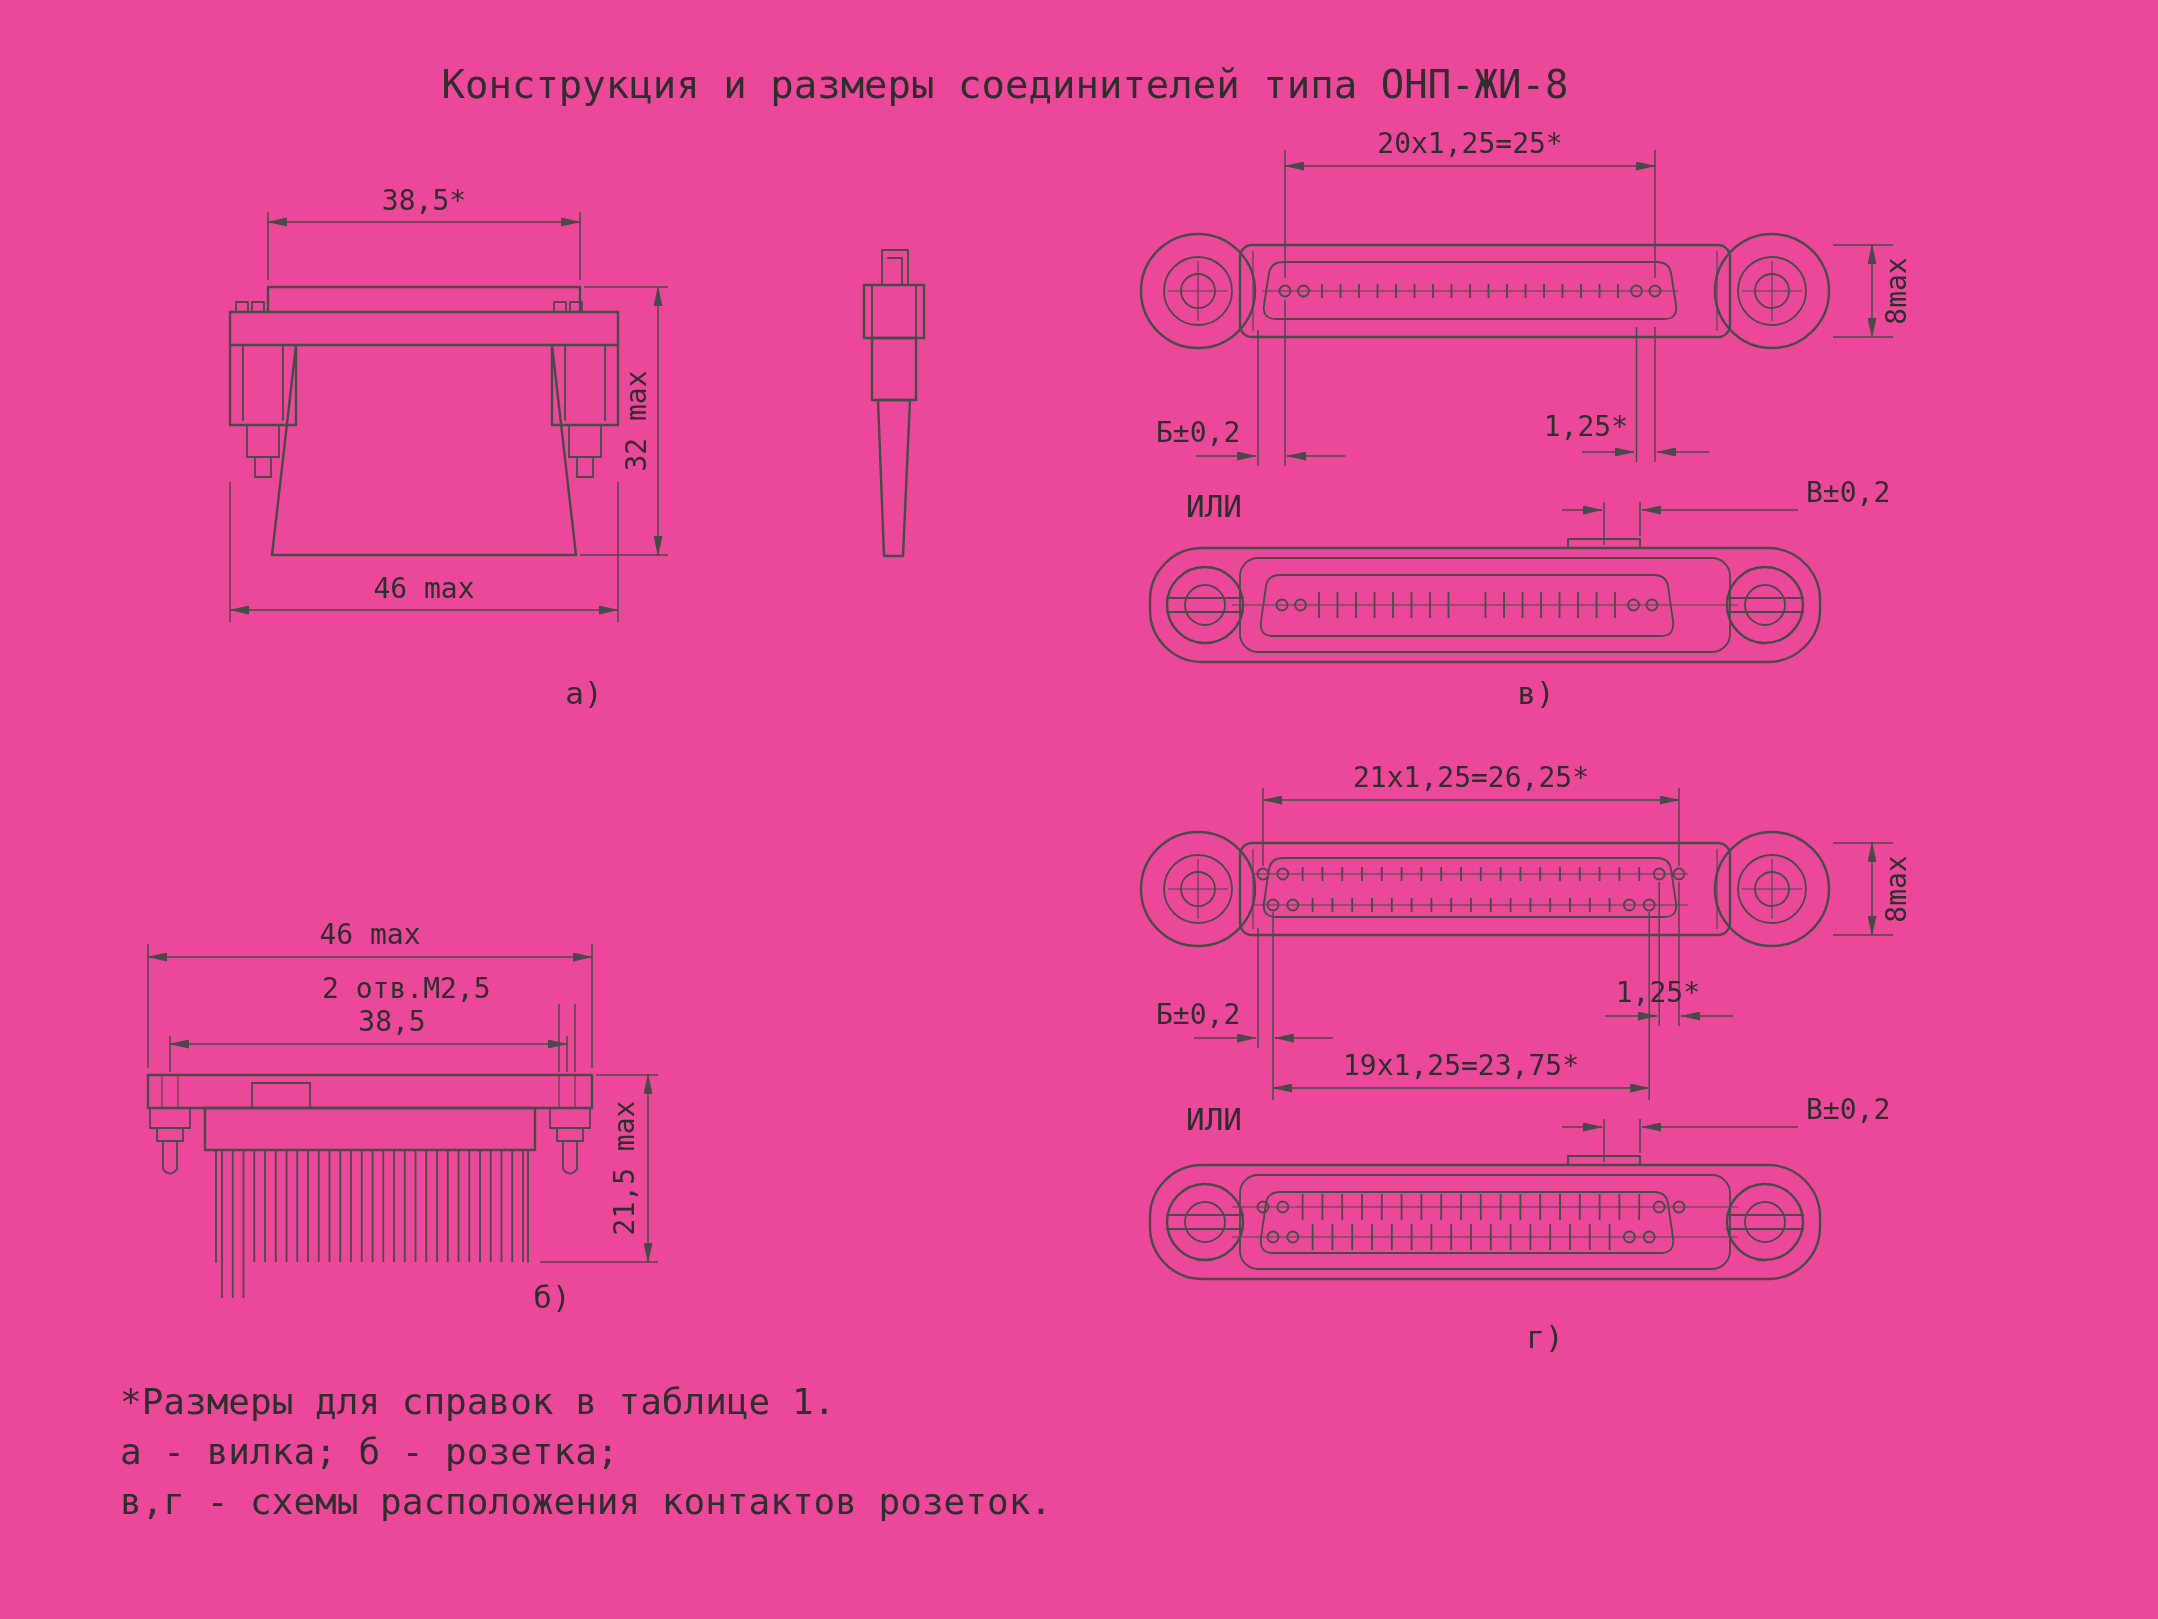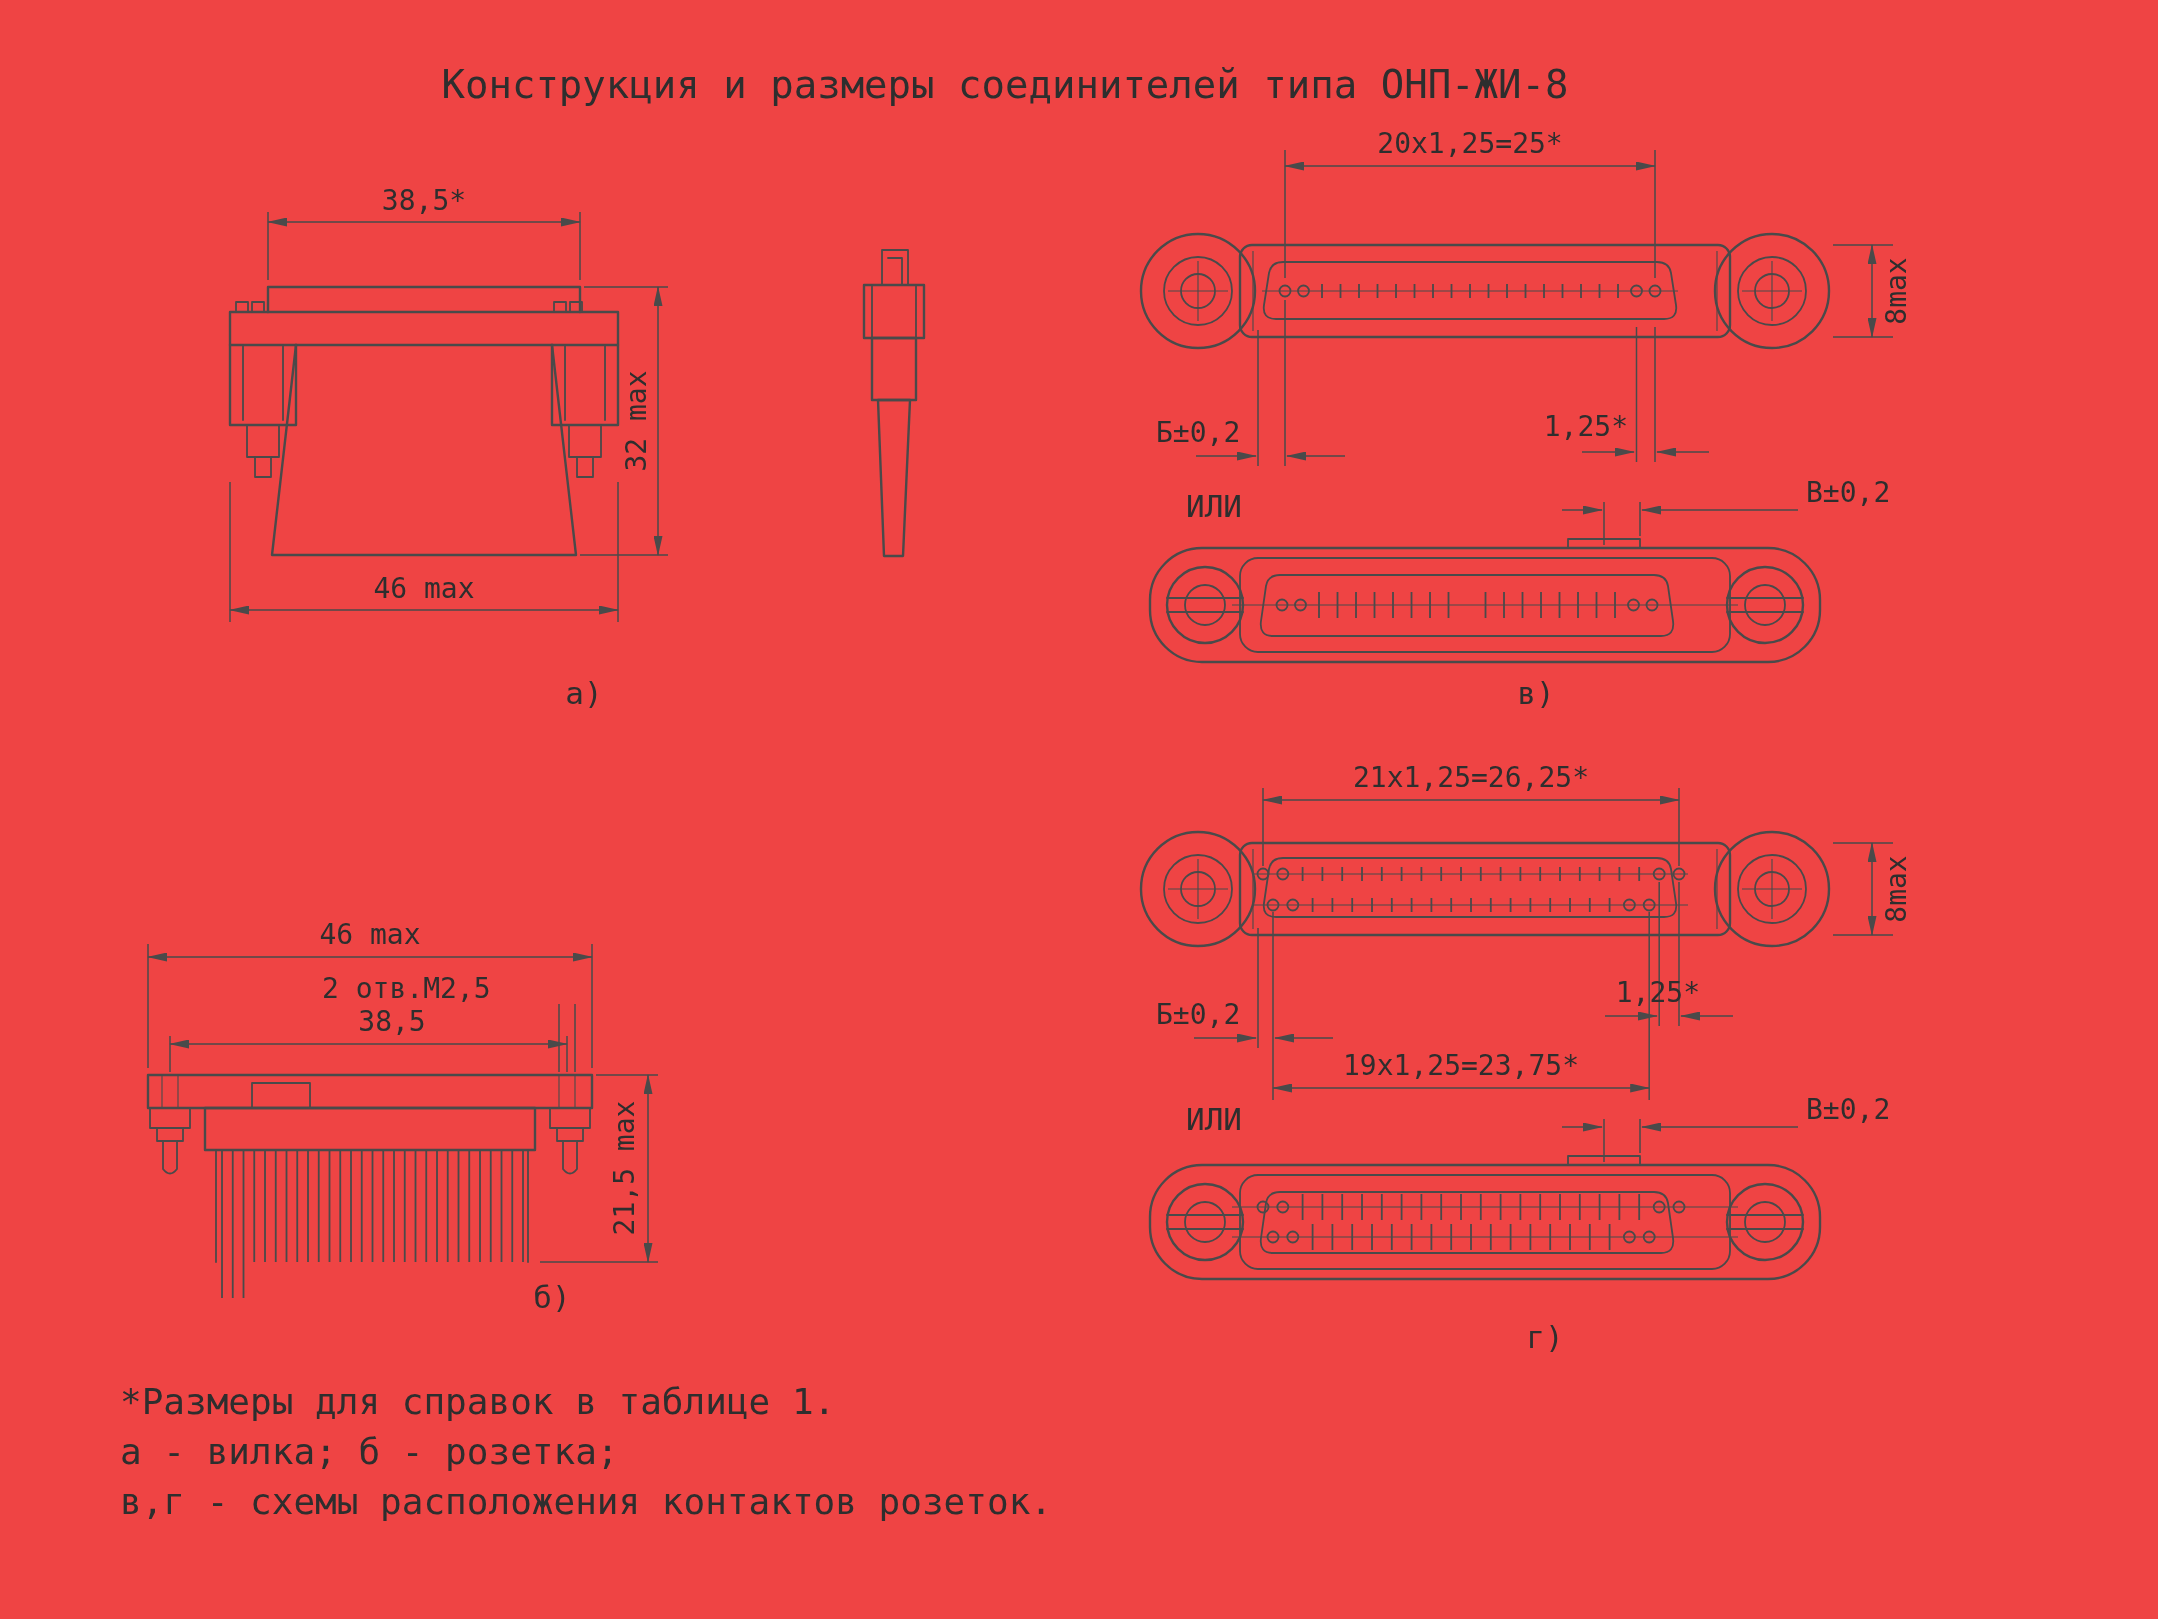"Конструкция и размеры соединителей типа" .sheet { background: #ef4444 -> #ec4899 }
